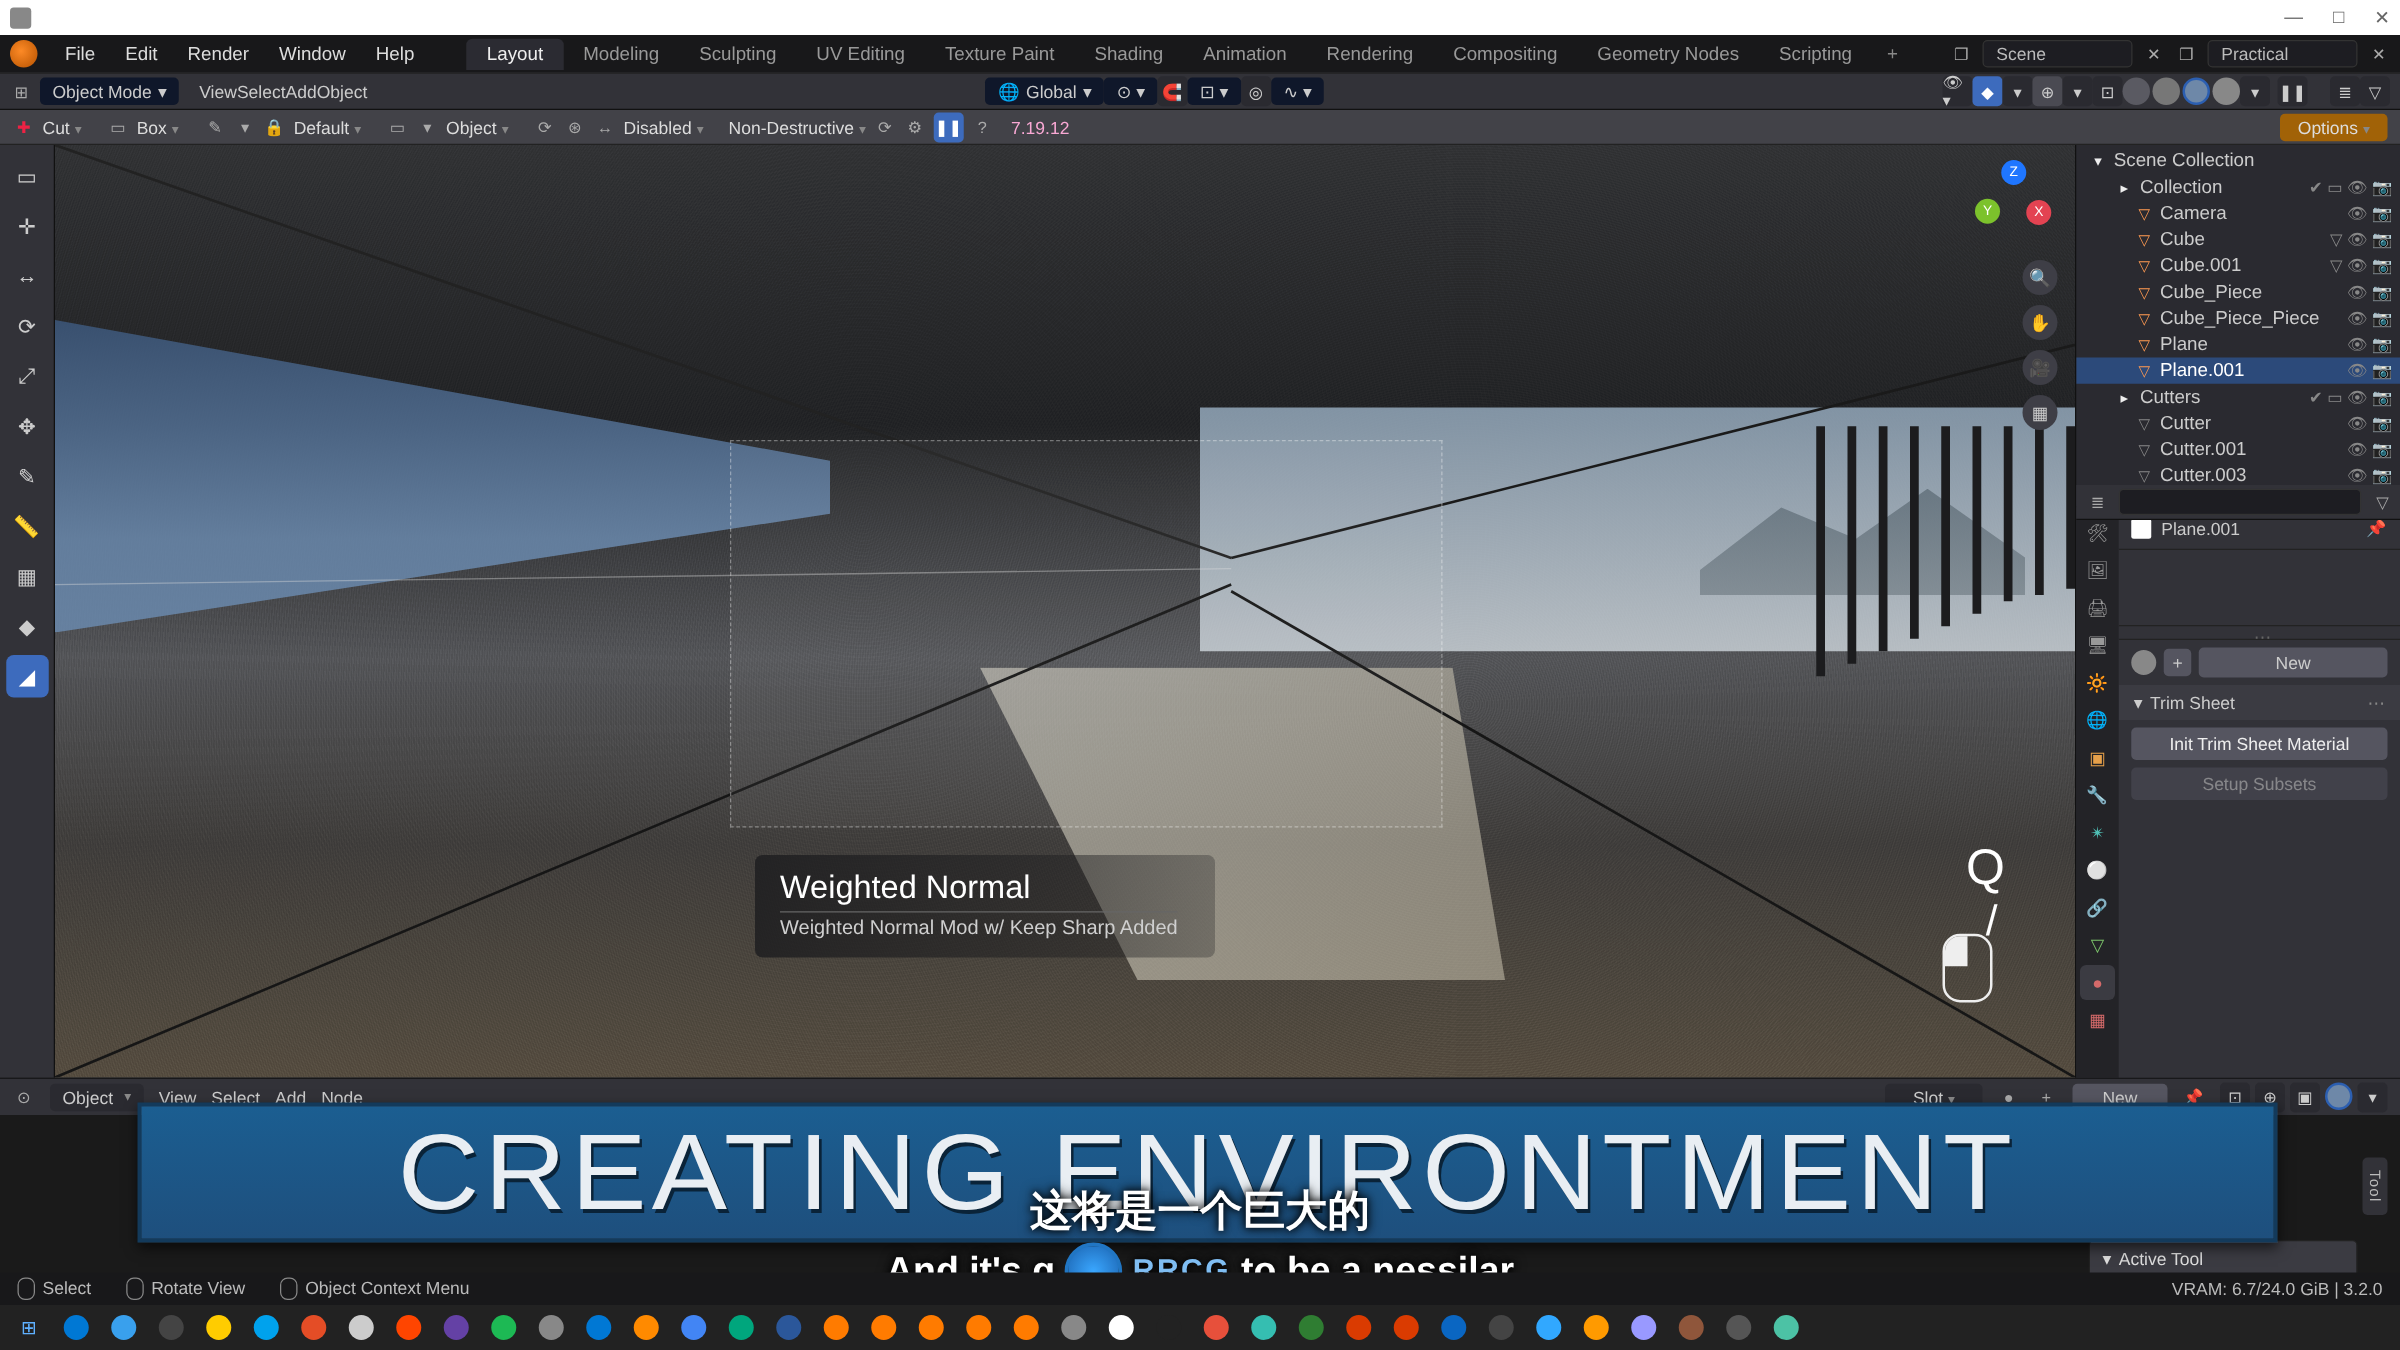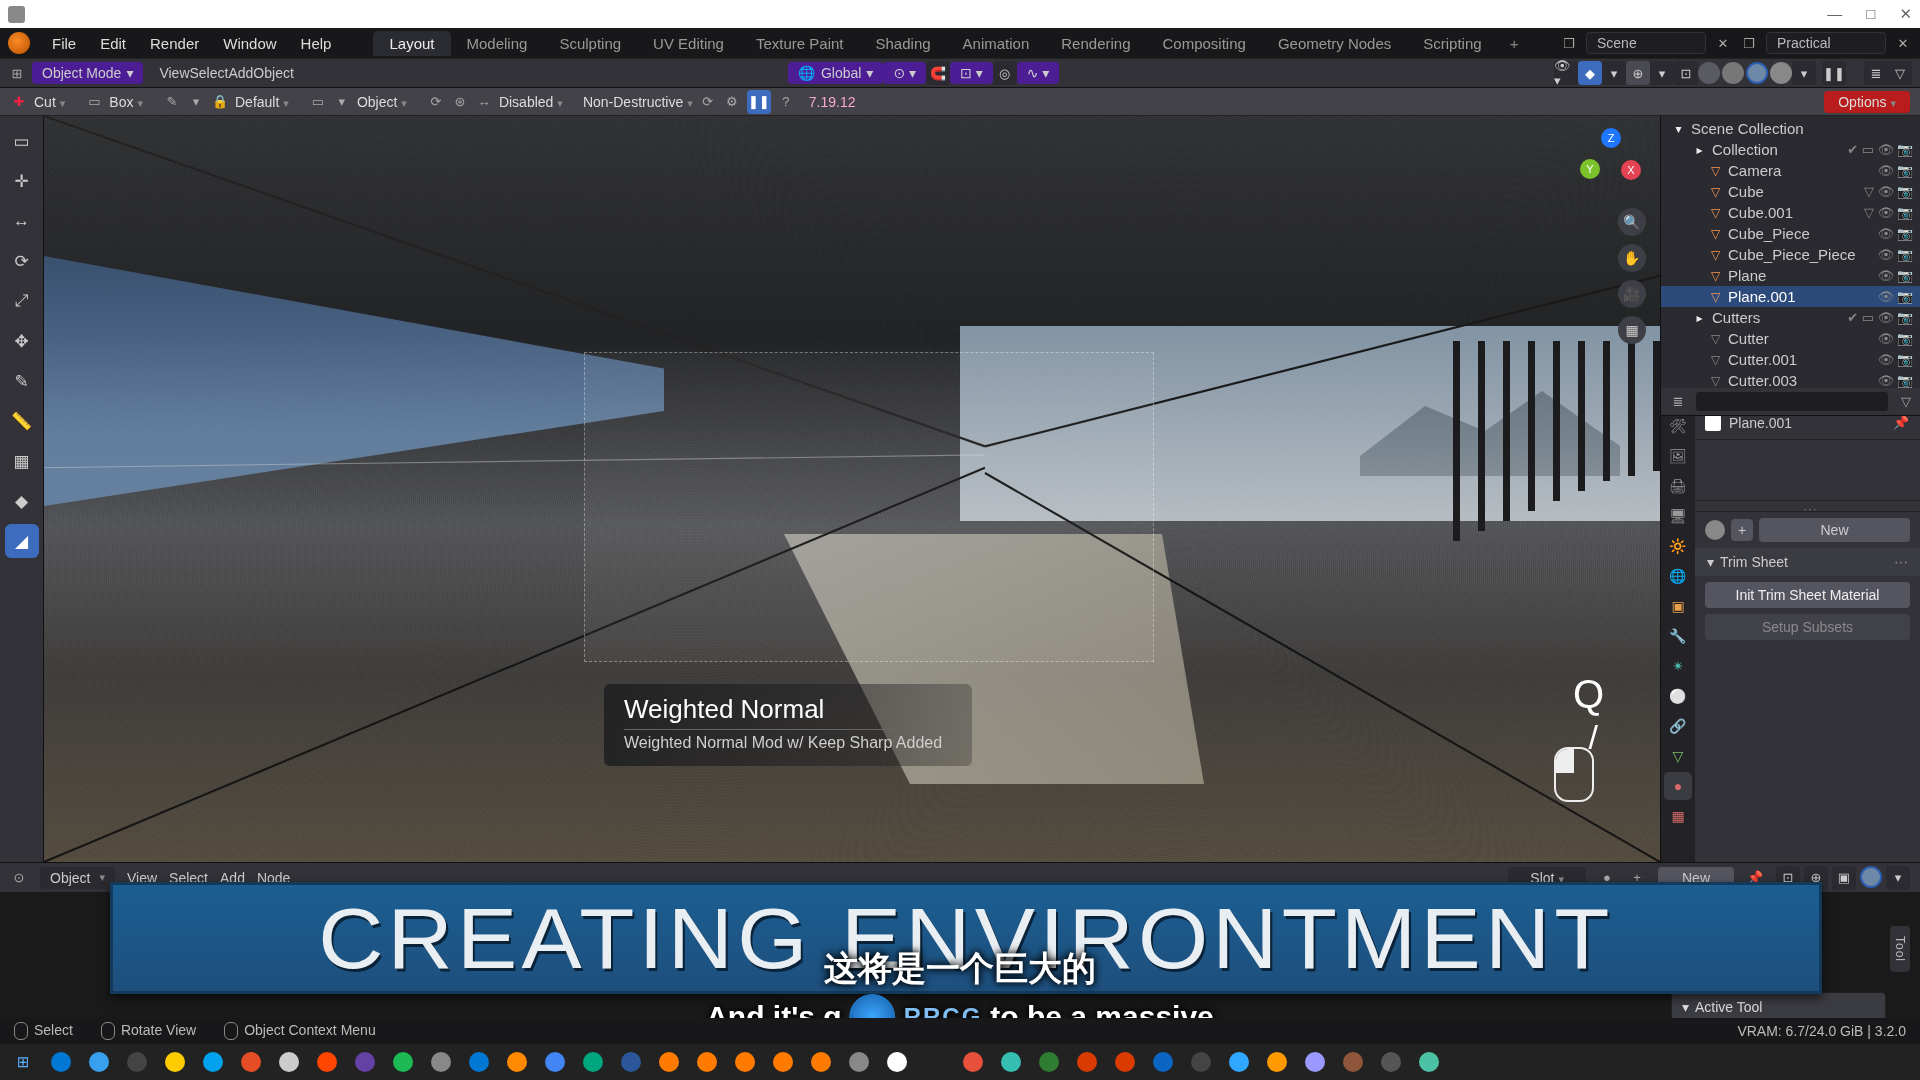"Object Mode" .dd { background: #4c1d95 -> #0f172a }
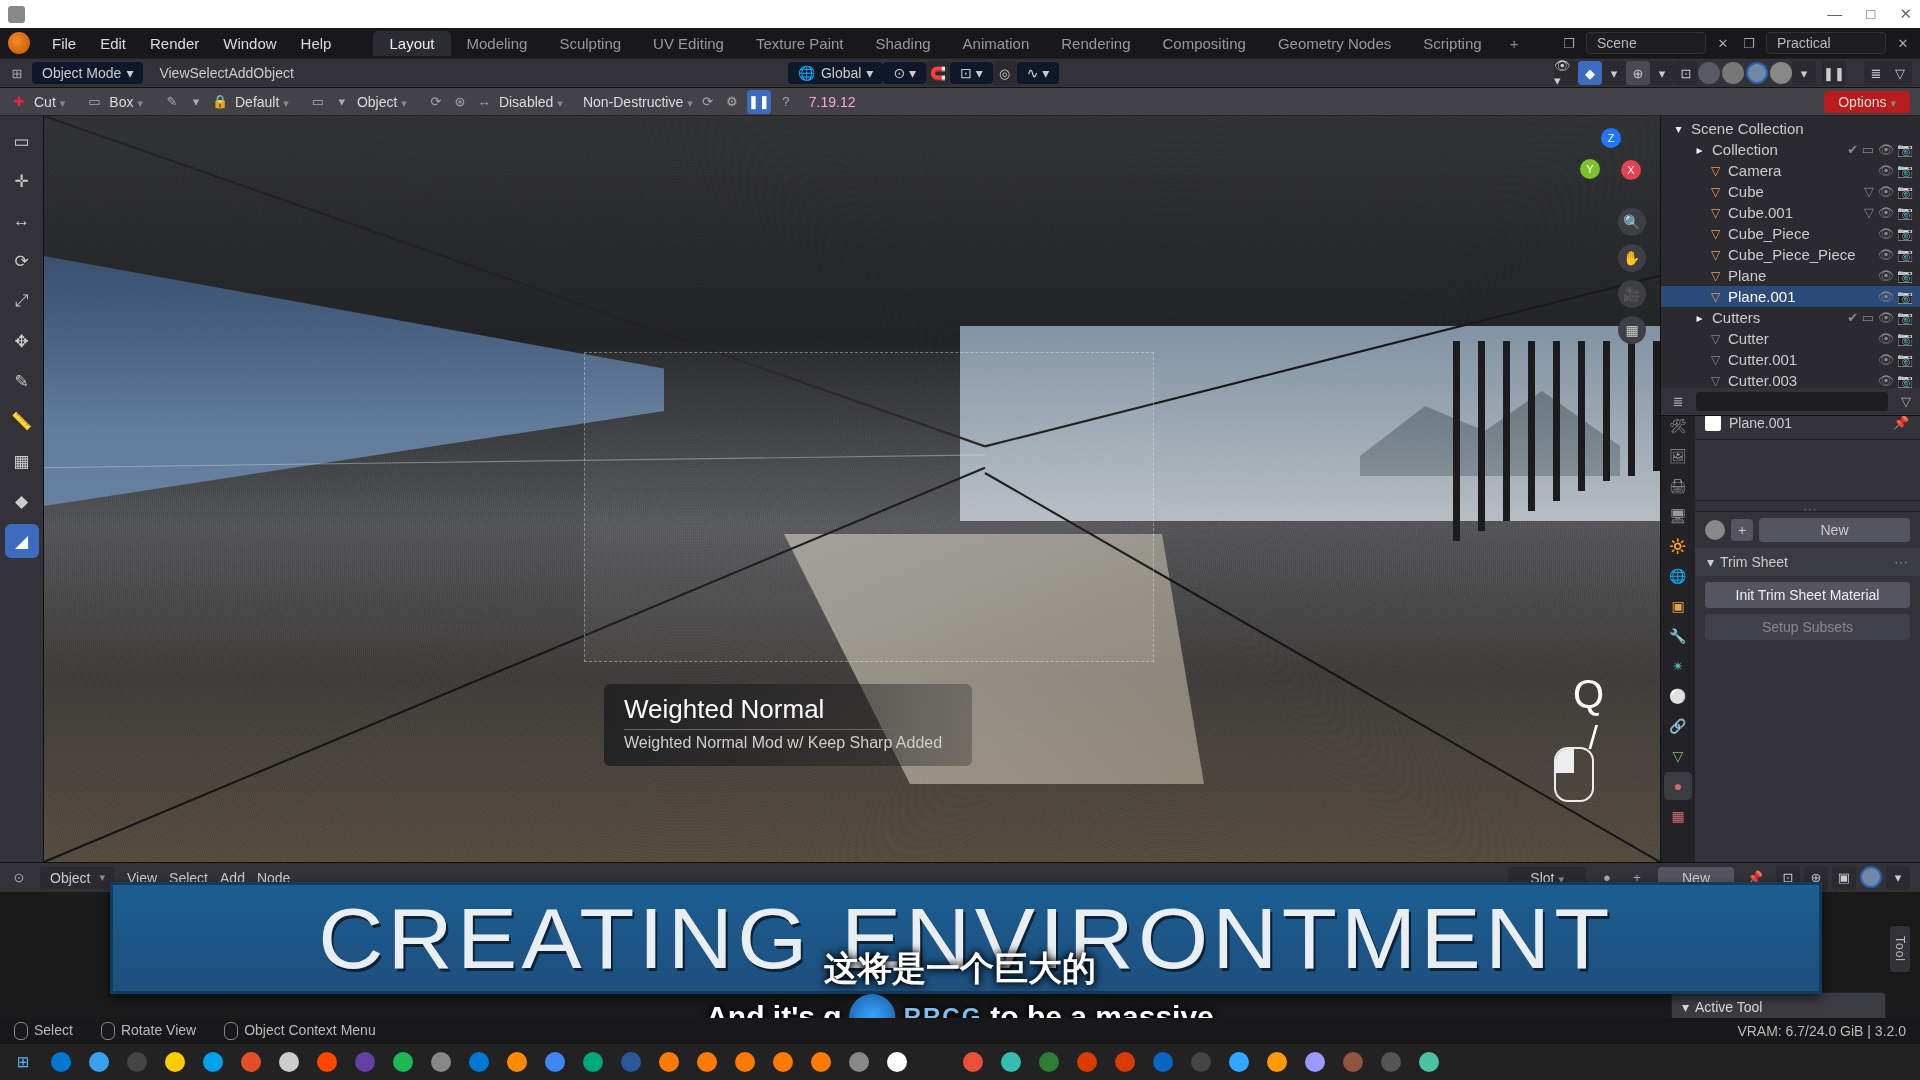"Options" .optbtn { background: #b91c1c -> #a16207 }
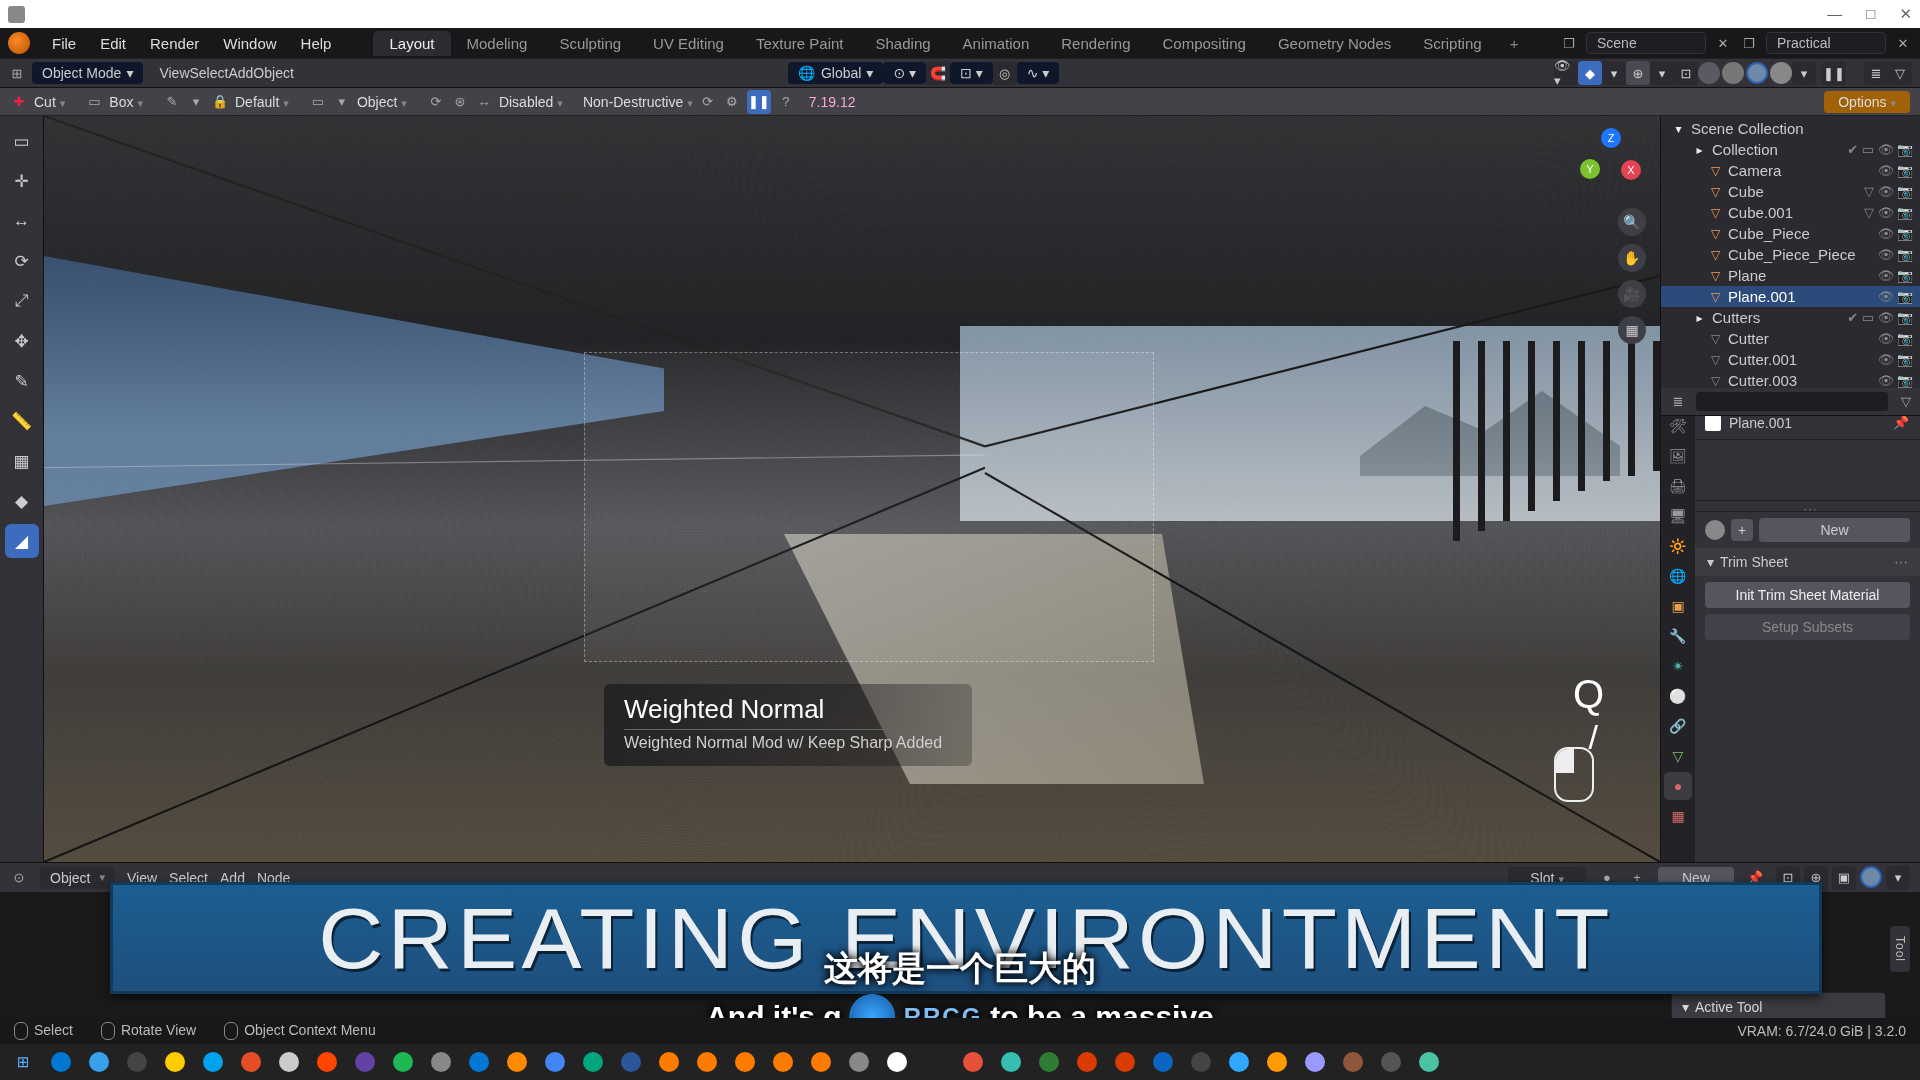"to be a massive" span { text: massive -> nessilar }
